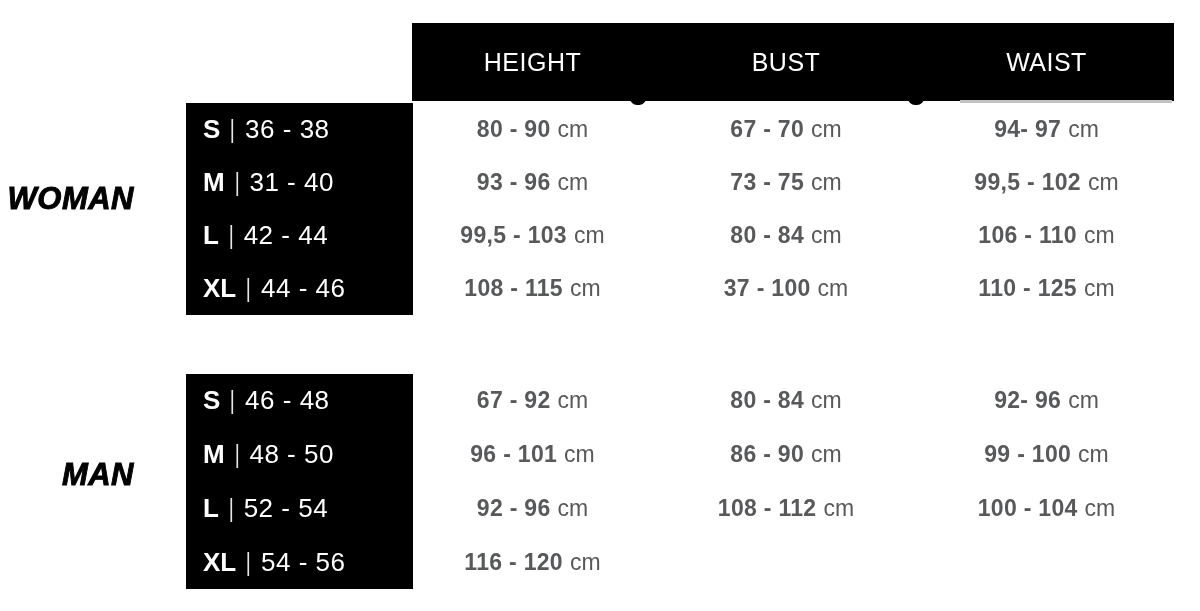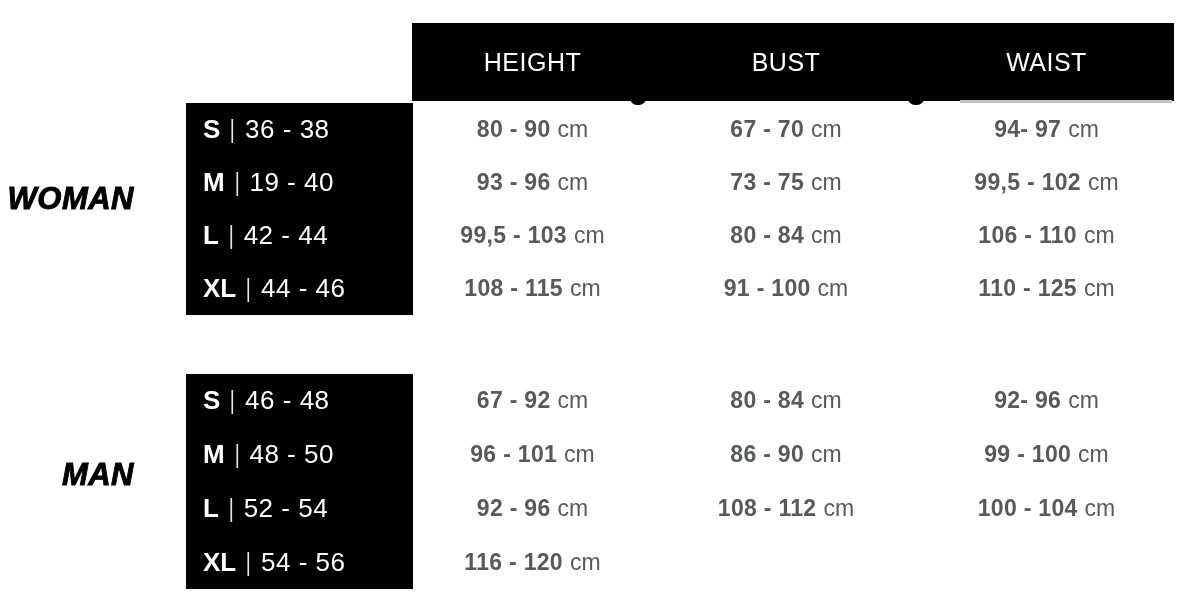"19 - 40" span.rng { text: 19 -> 31 }
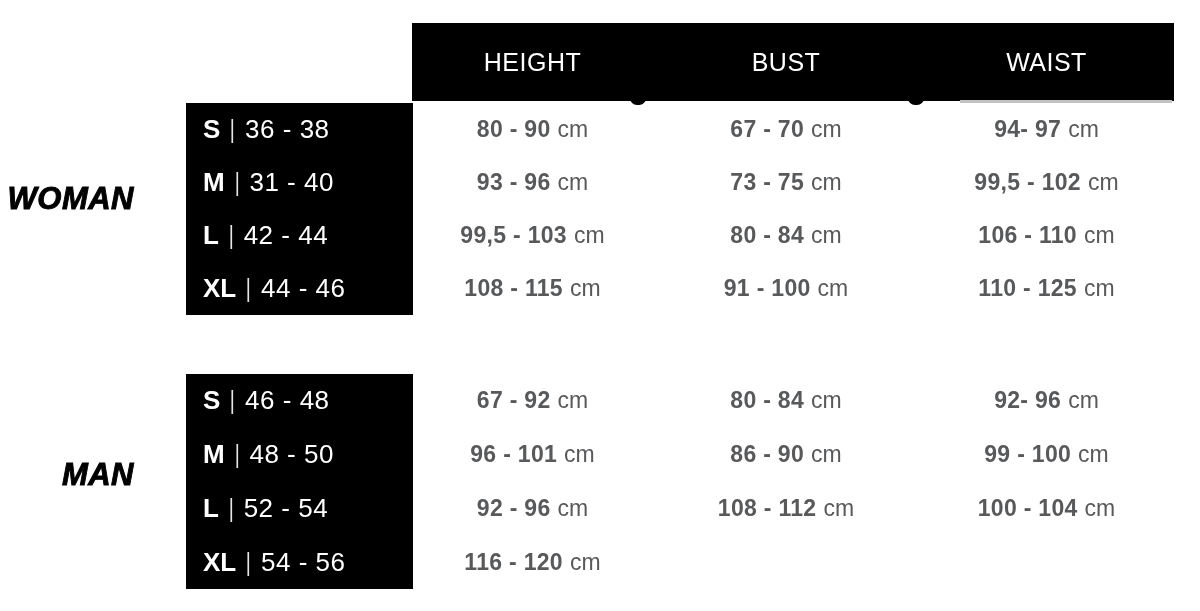"91 - 100" span.val { text: 91 -> 37 }
